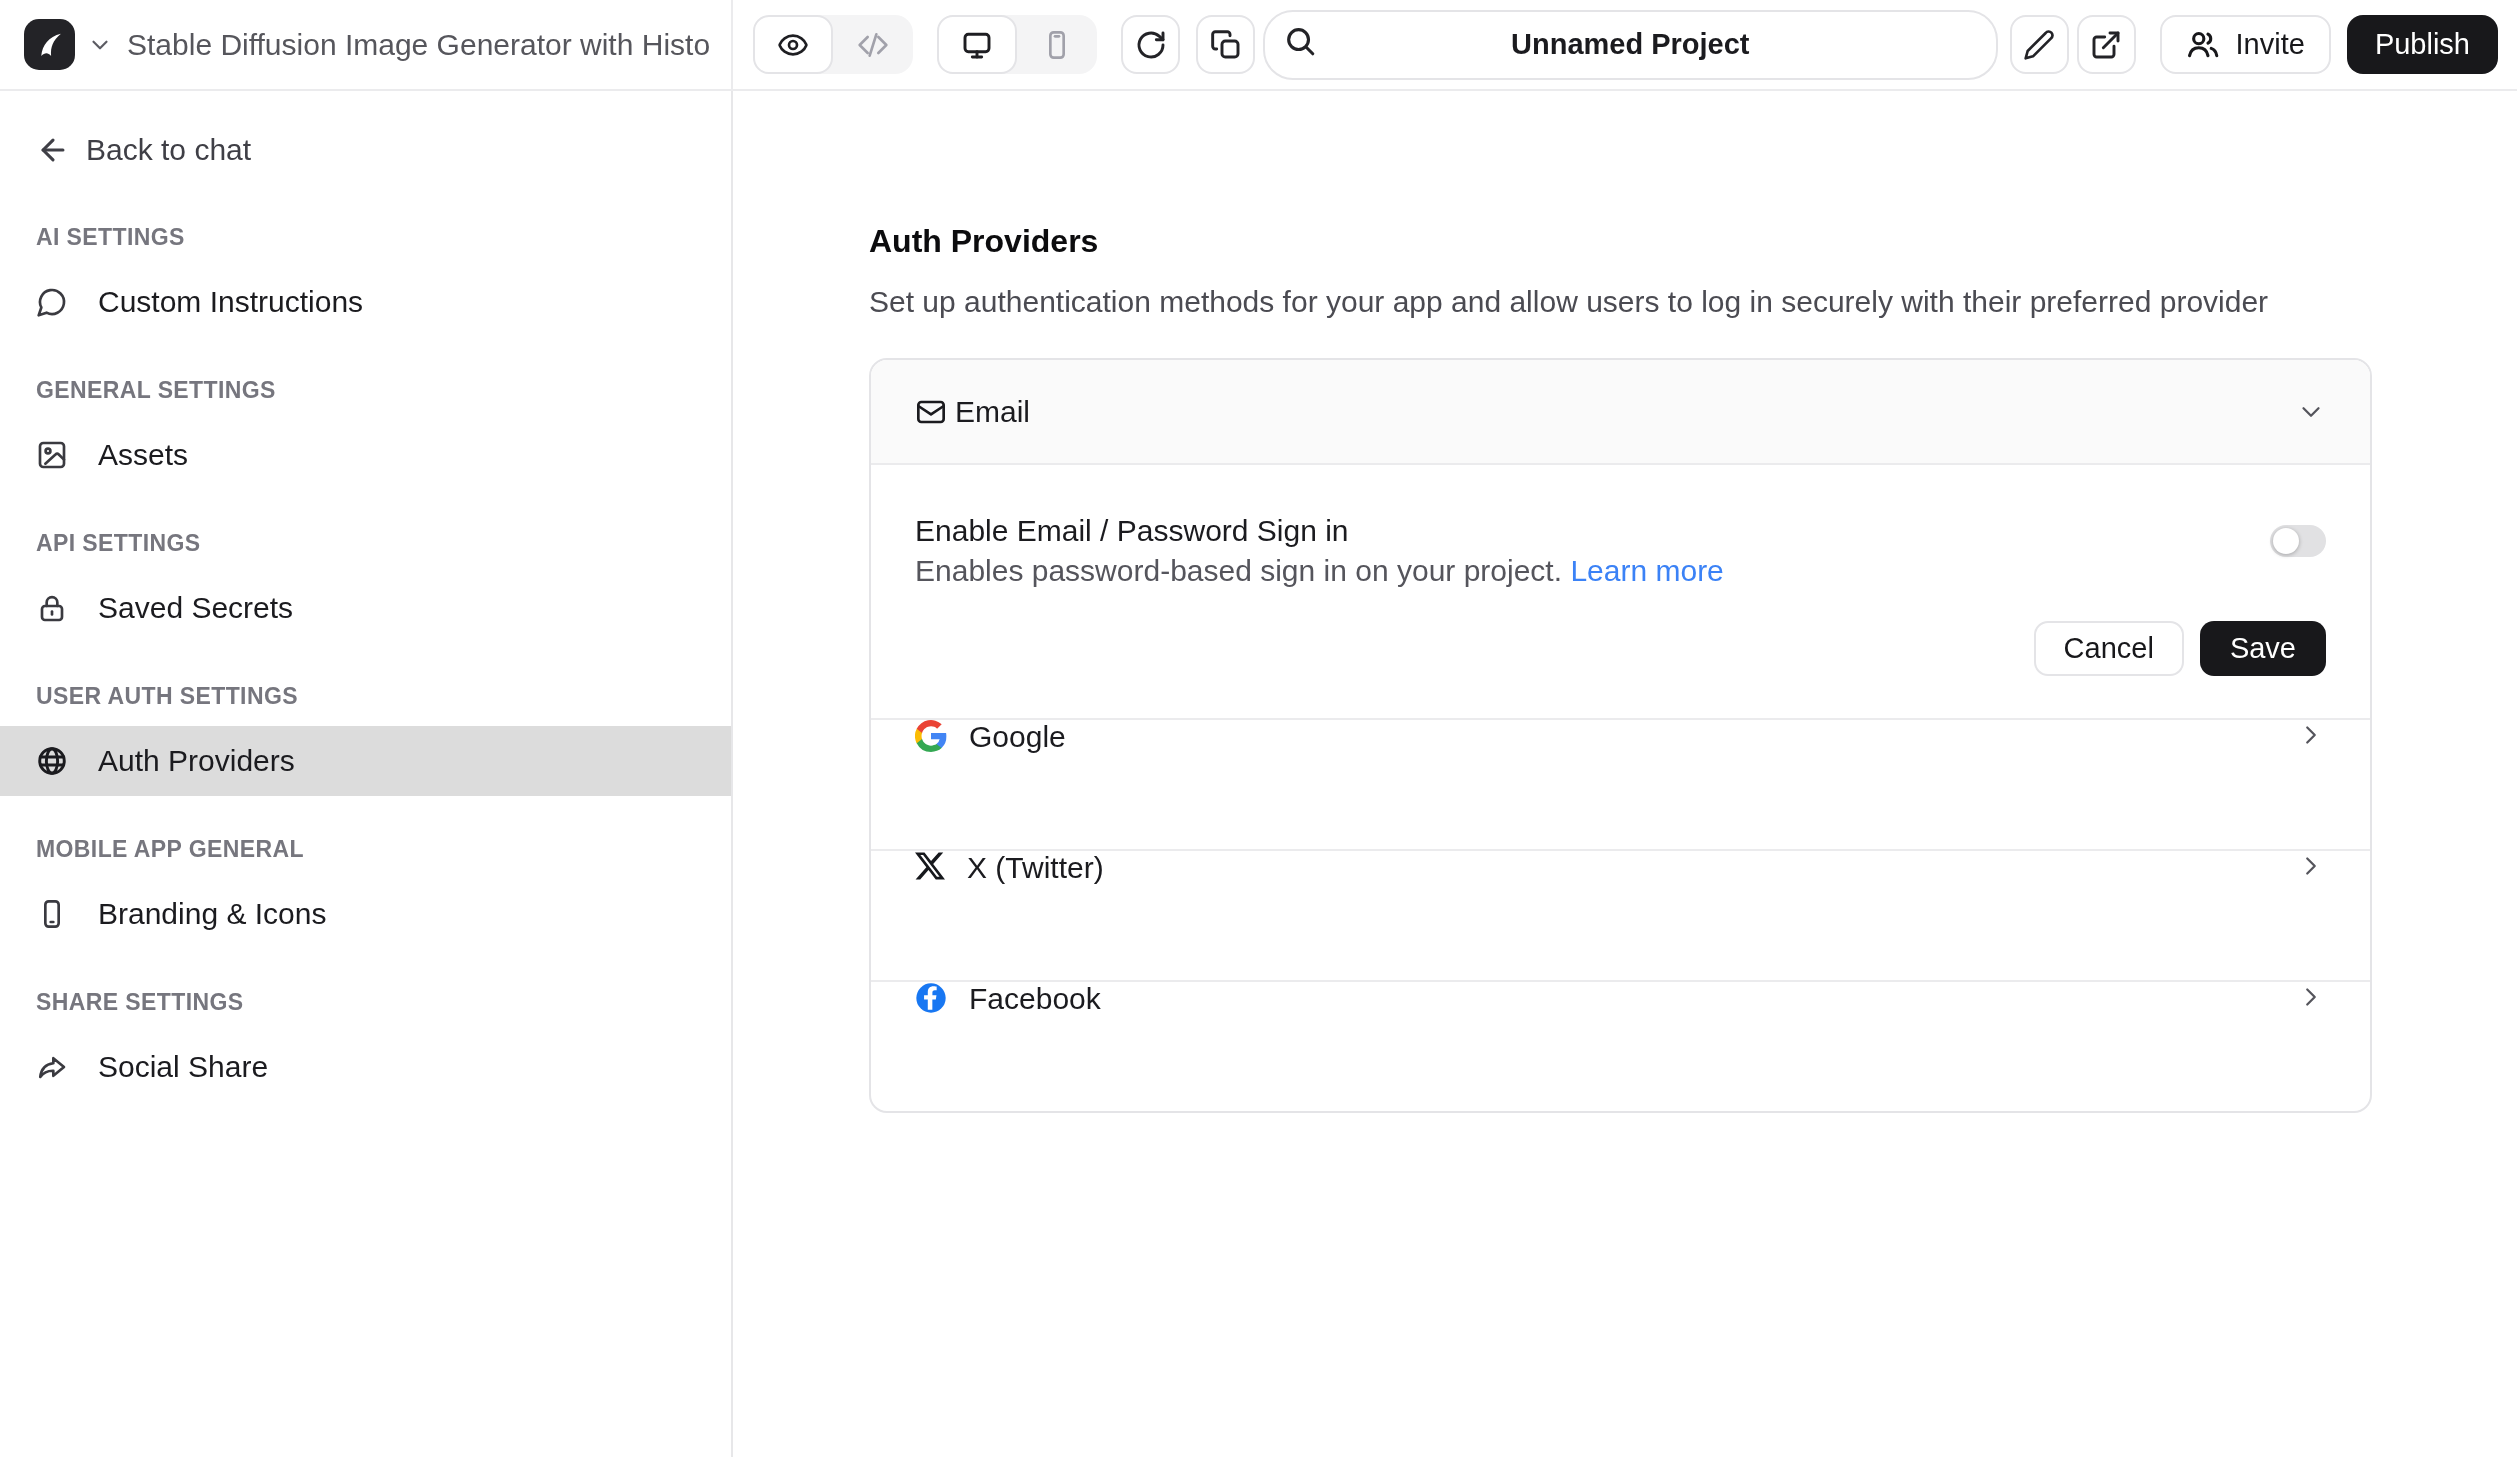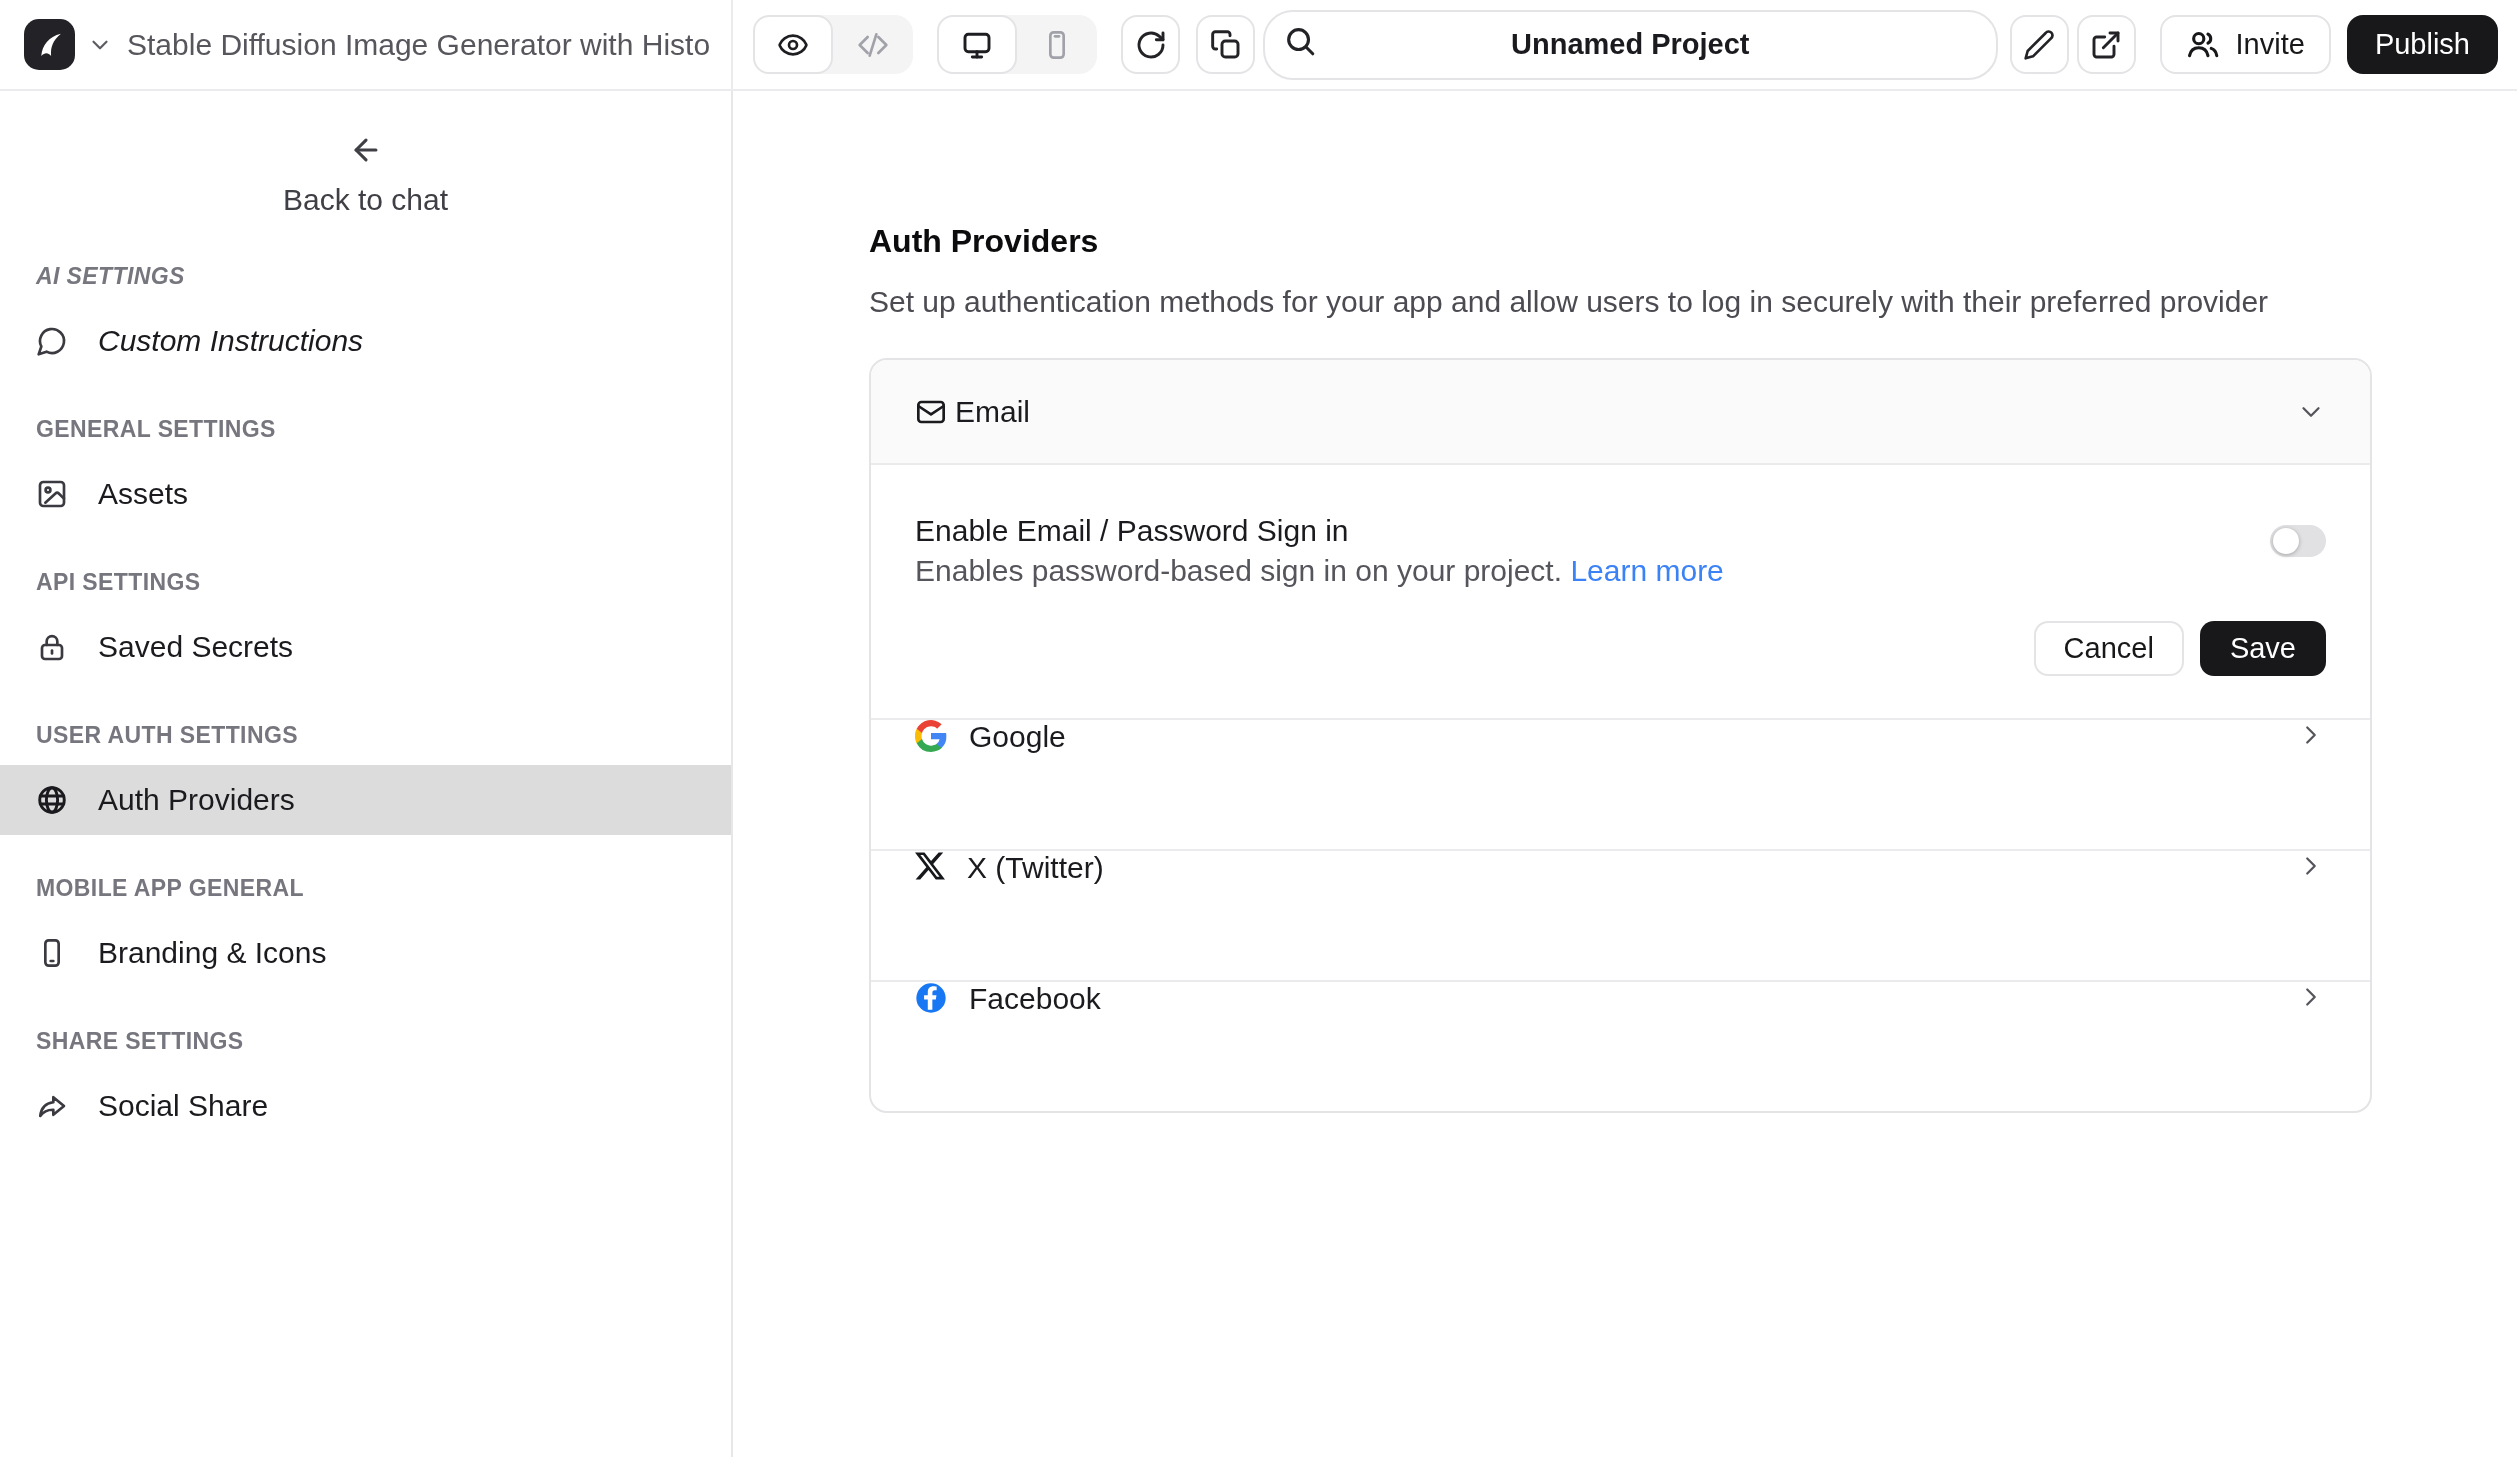"Back to chat" .back-link { align-items: center -> flex-end; flex-direction: column -> none }
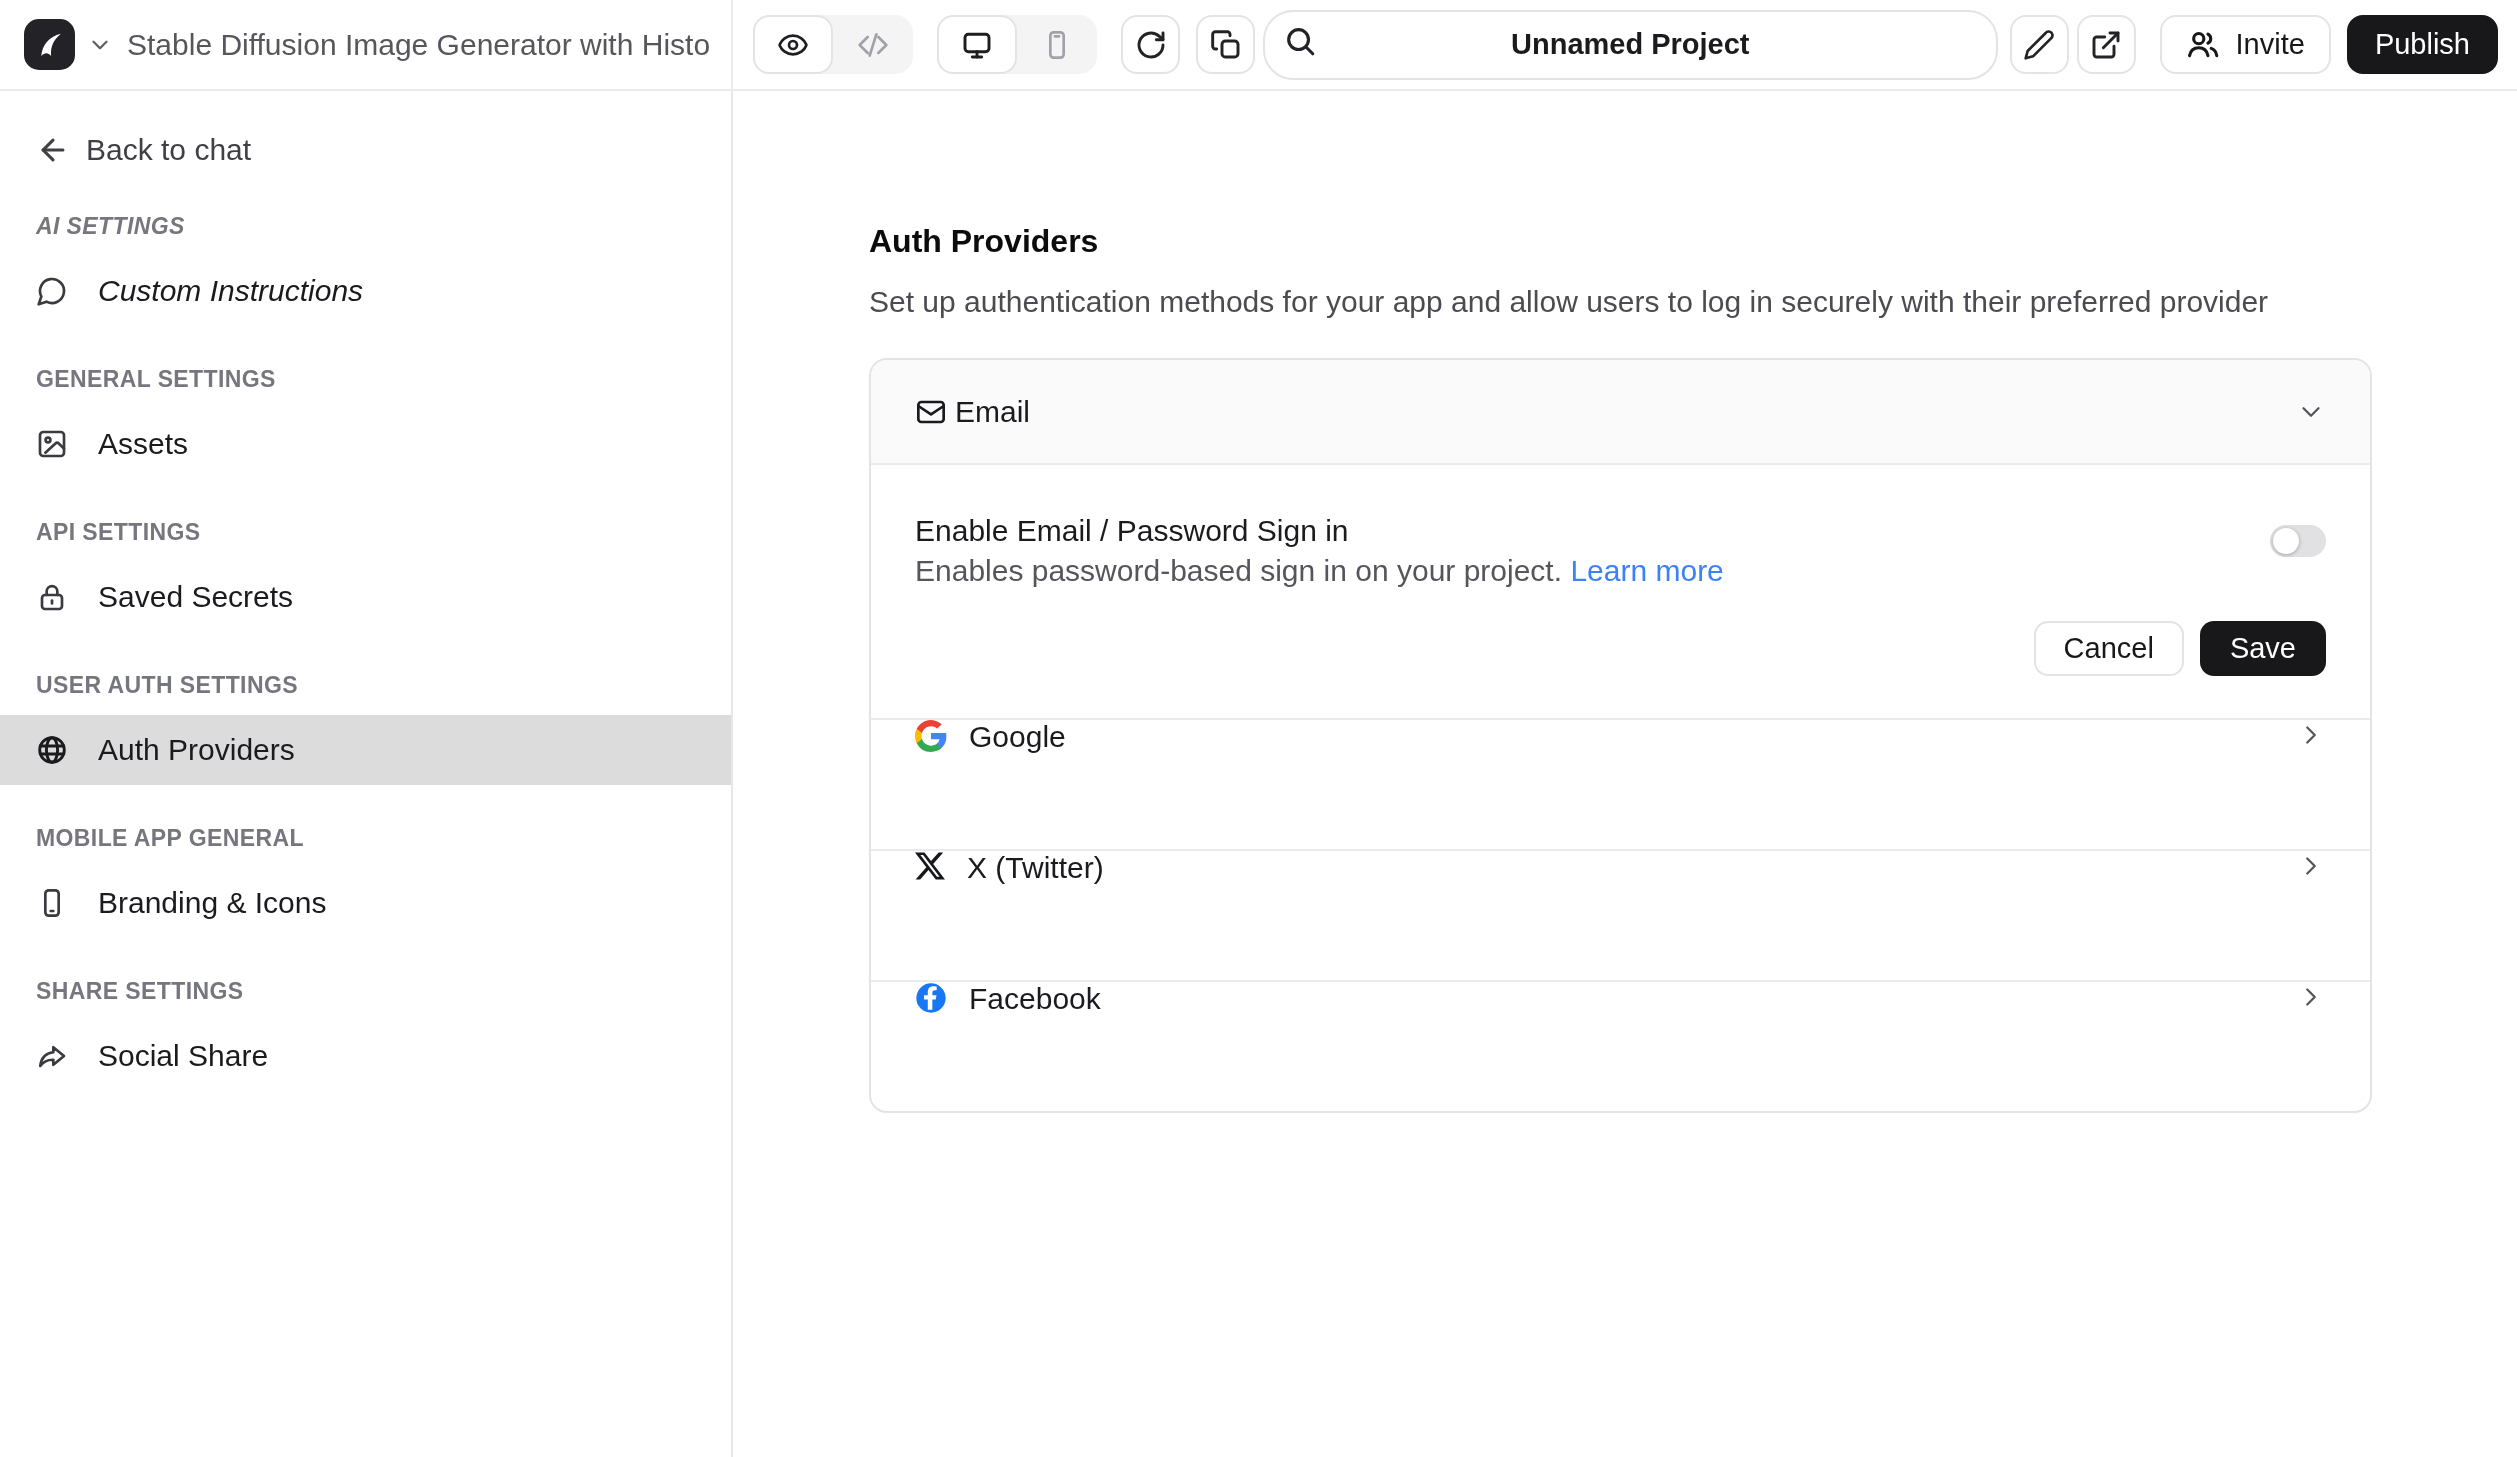"AI SETTINGS" .side-section.first { font-style: italic -> none; margin-top: 32px -> 43px }
